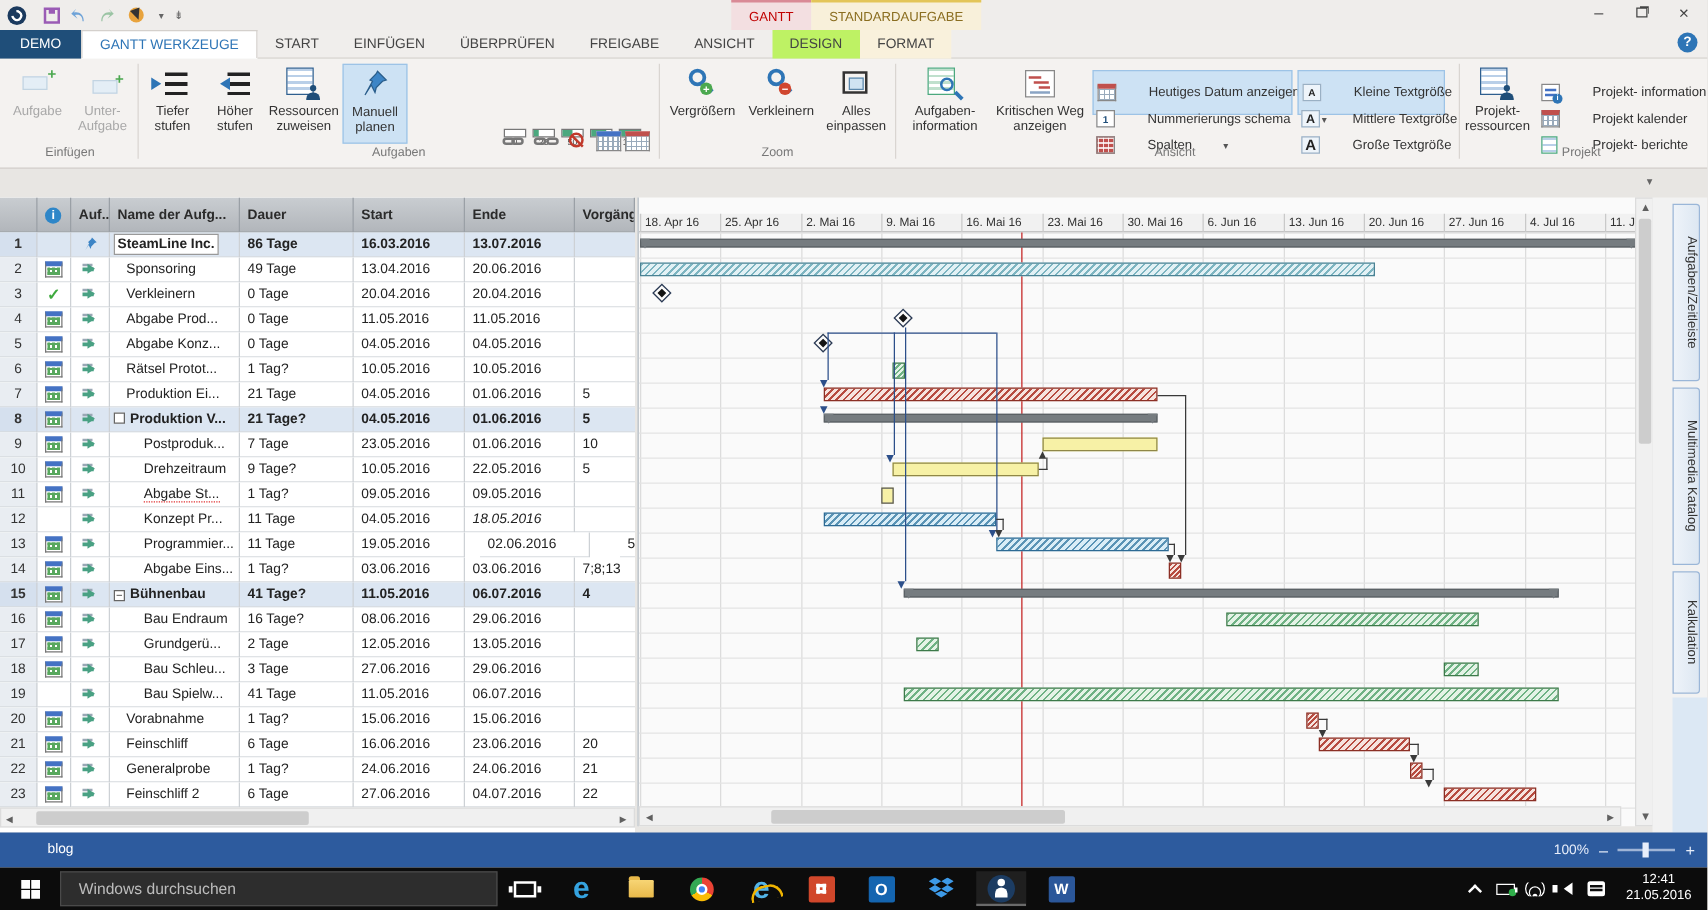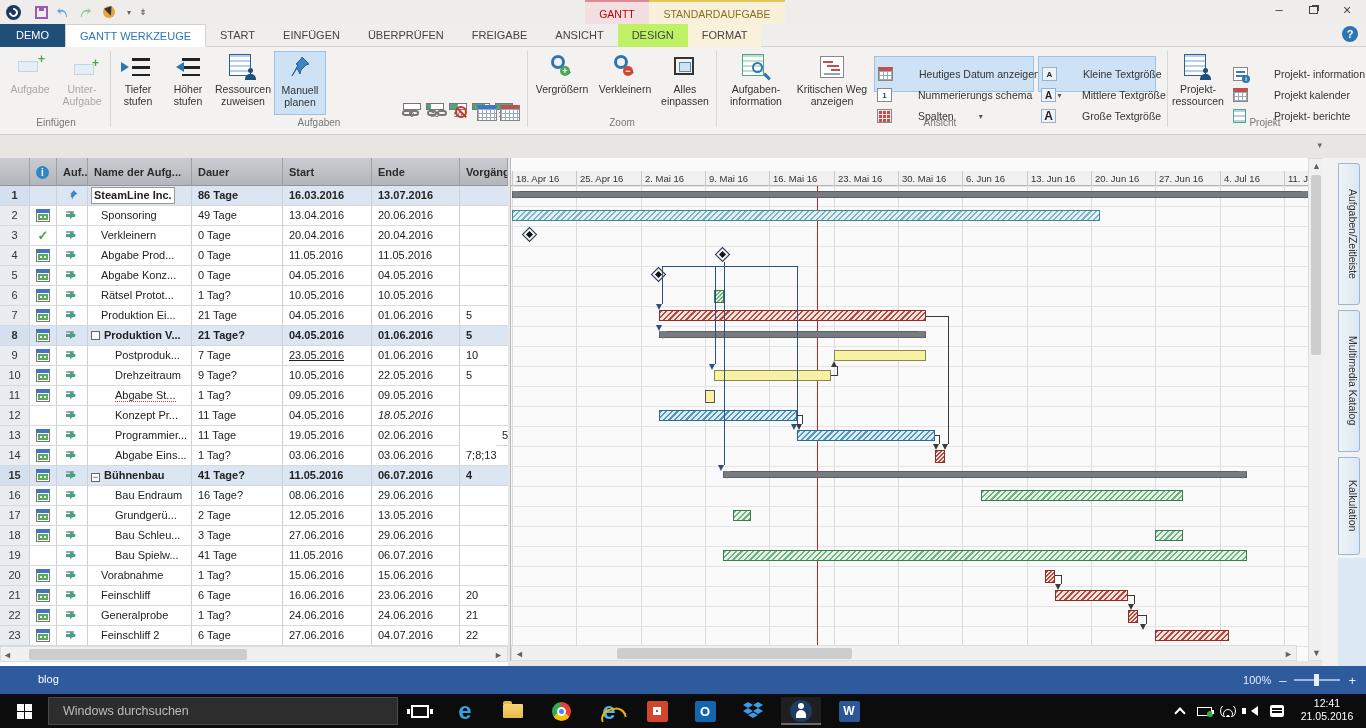"23.05.2016" div.tcell { text-decoration: underline -> none }
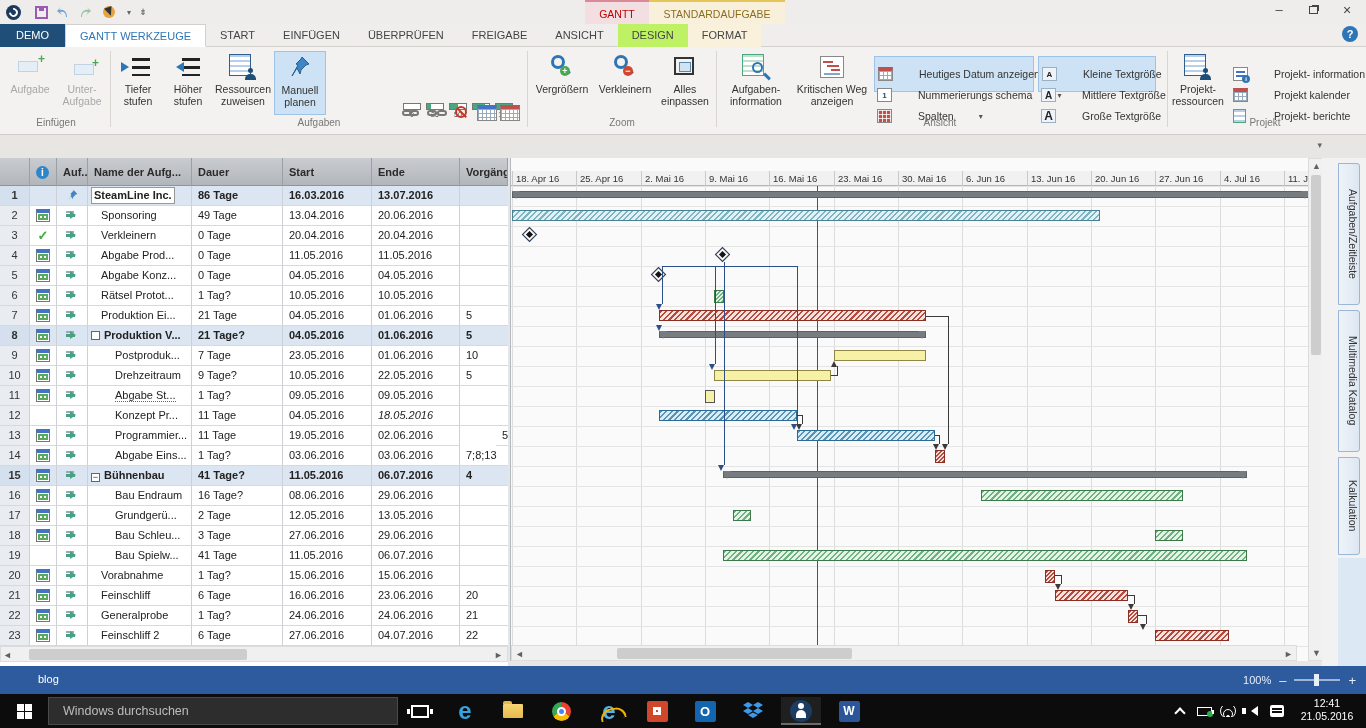"02.06.2016" div.tcell { left: 372px -> 384px }
